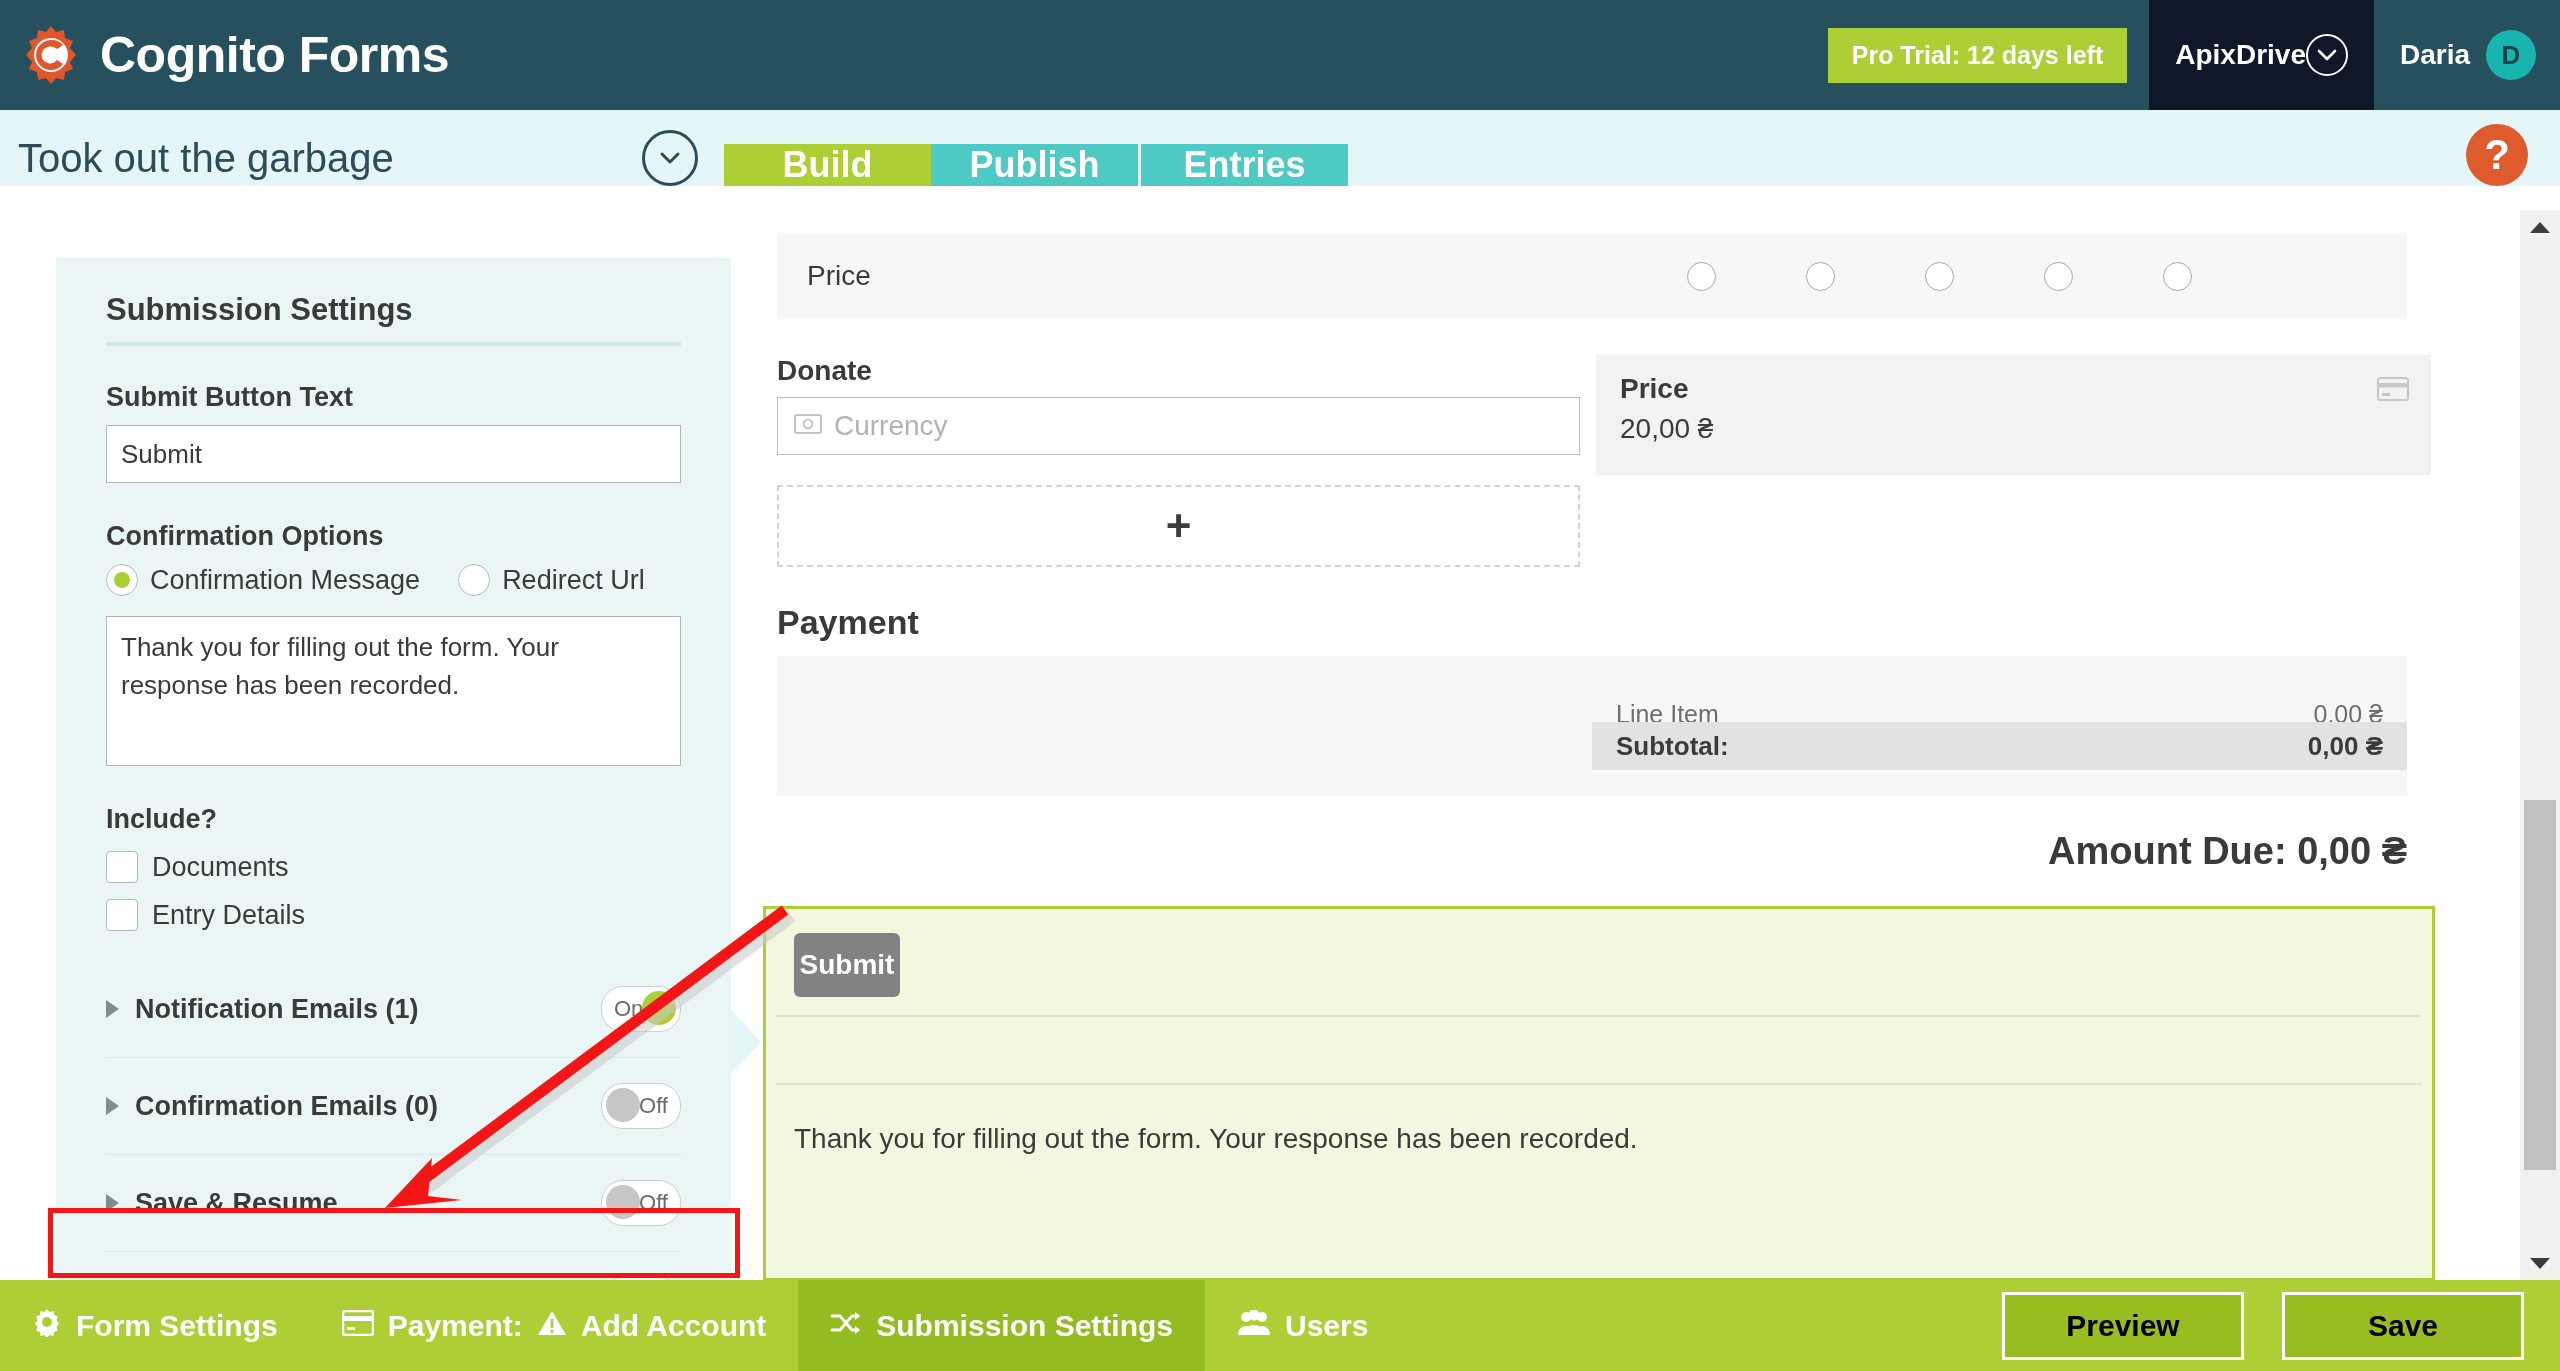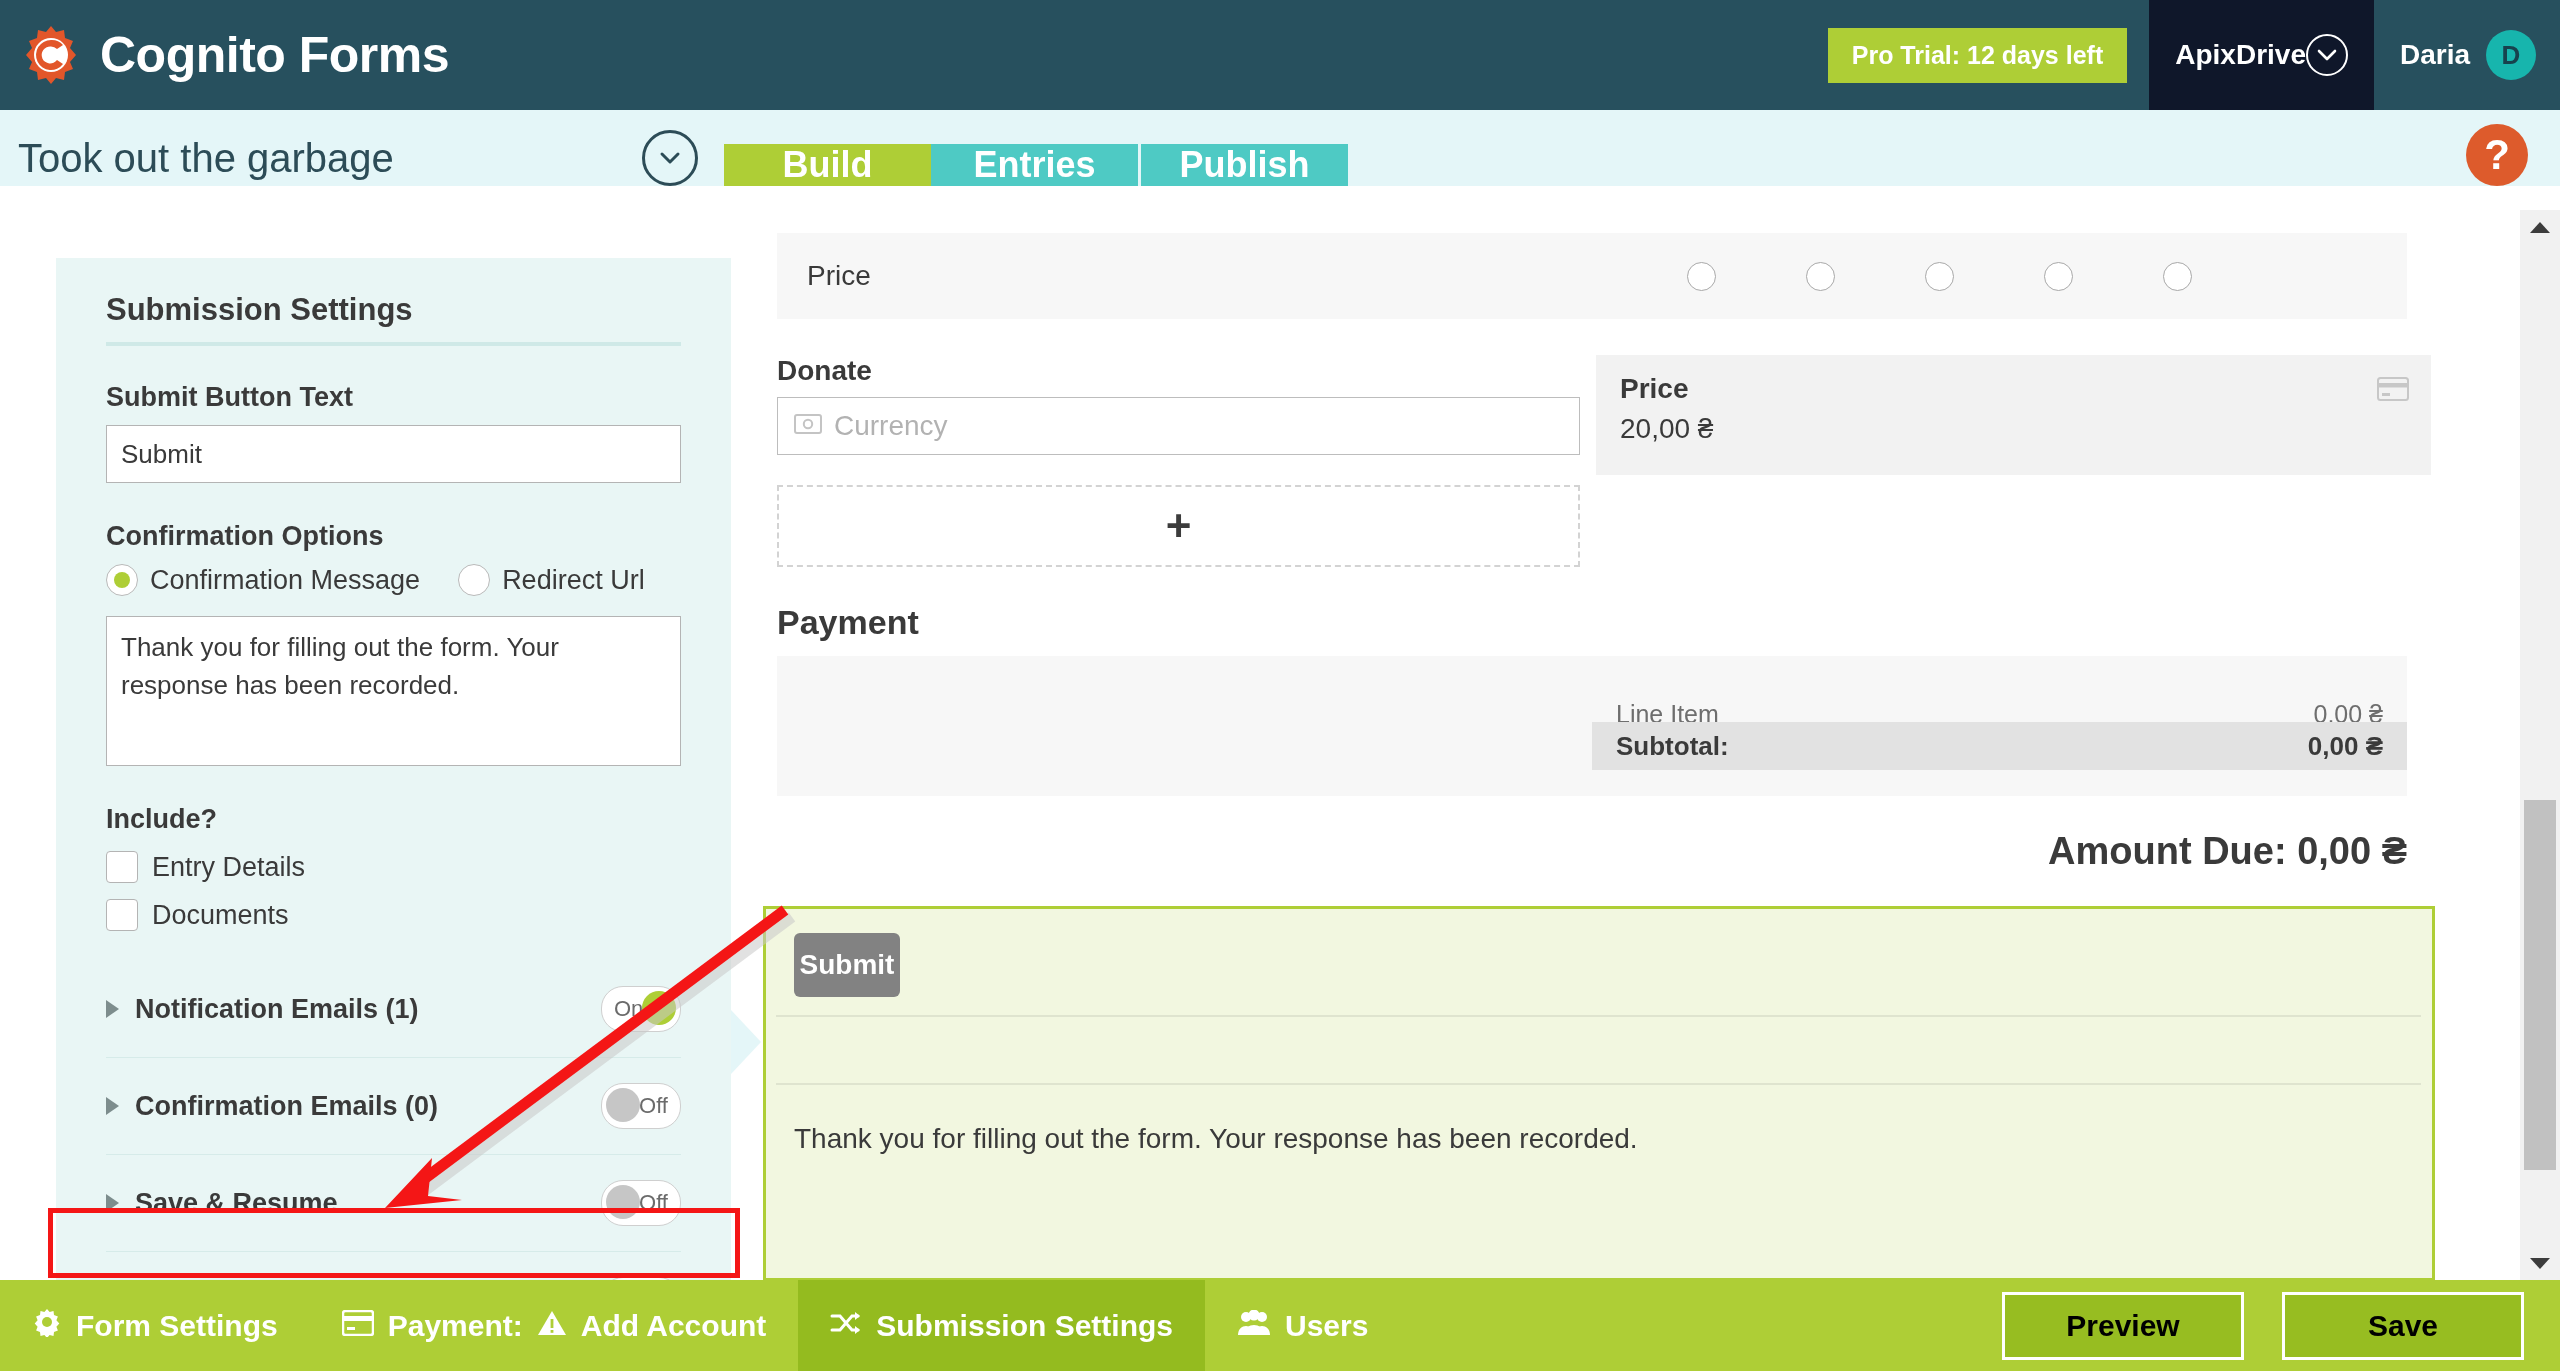"Entries" div.tab { order: before "Publish" -> after "Publish" }
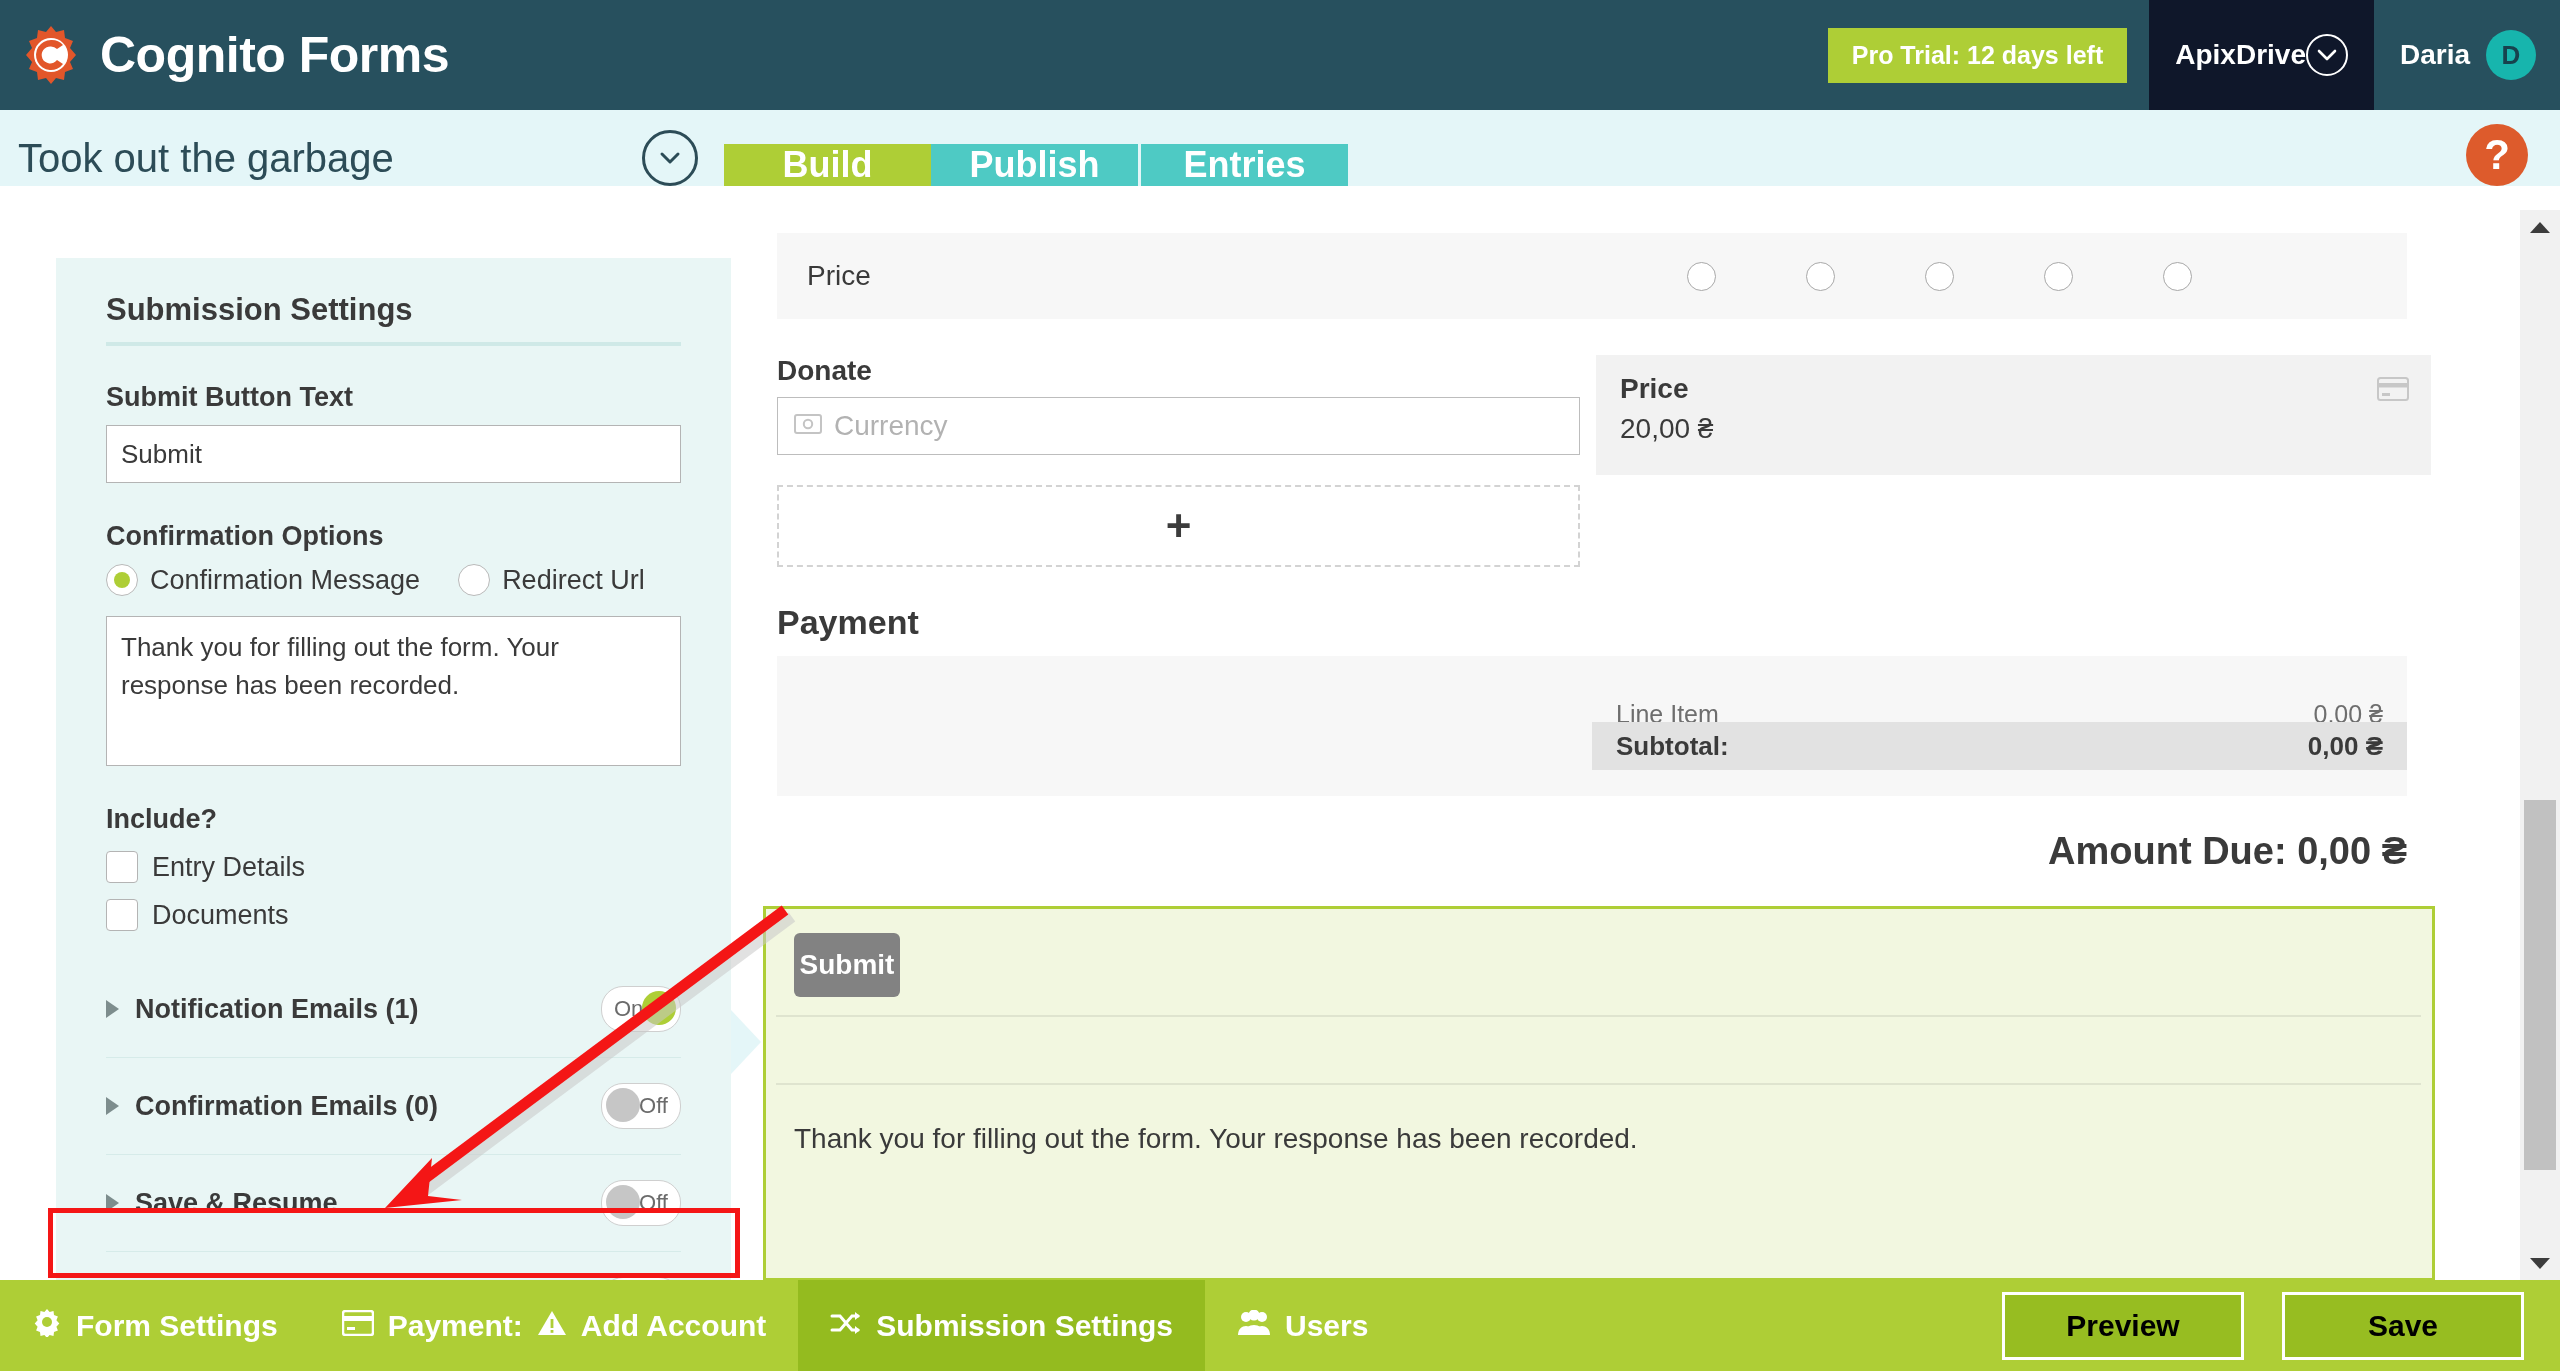"Entry Details" label.check-row { order: before "Documents" -> after "Documents" }
